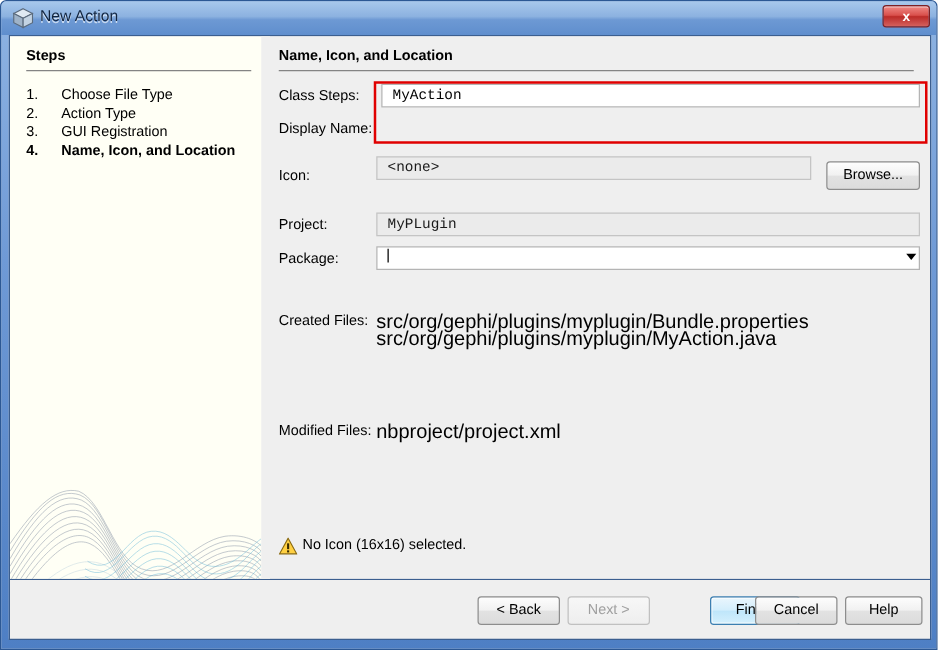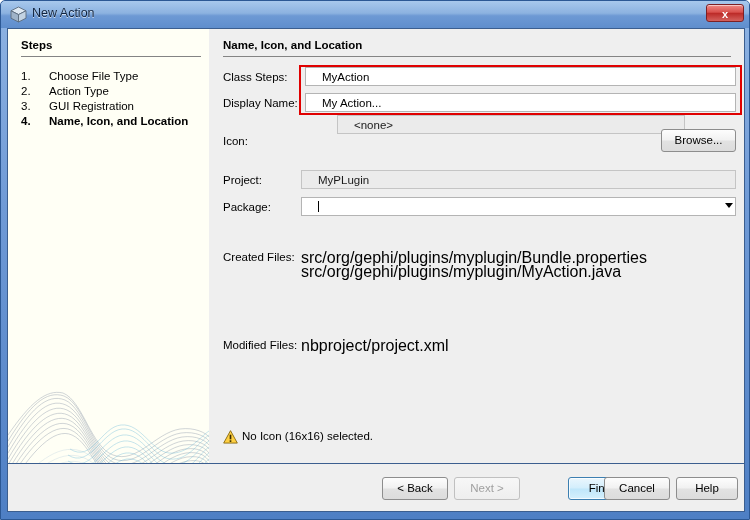"MyAction" .tfield { font-family: Liberation Sans, sans-serif -> Liberation Mono, monospace; padding: 0 0 0 16px -> 0 0 0 8px }
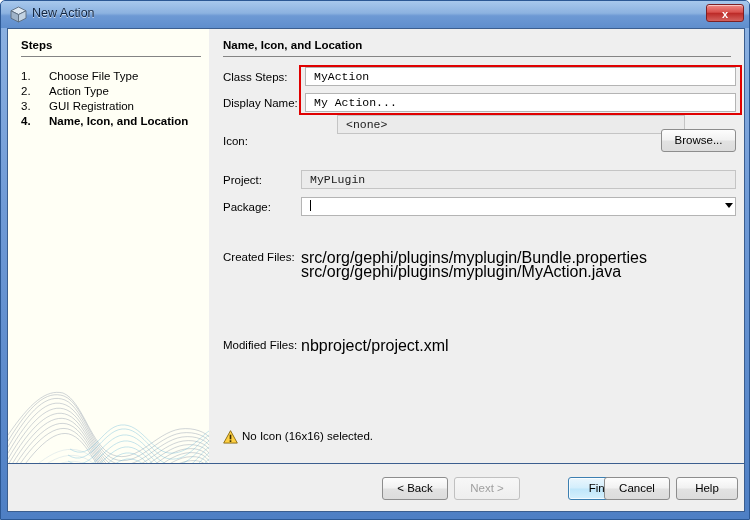"My Action..." div.tfield { html: <div>My Action...</div> -> none }
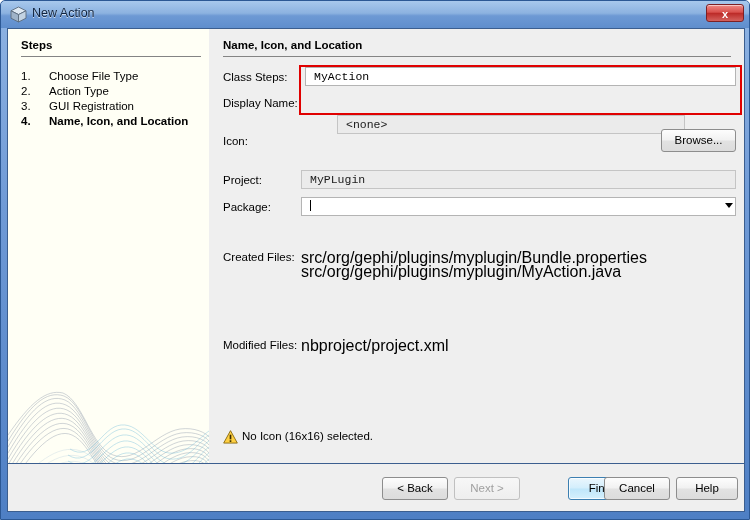"<none>" div.tfield { margin-left: 36px -> none; top: 86px -> 96px }
